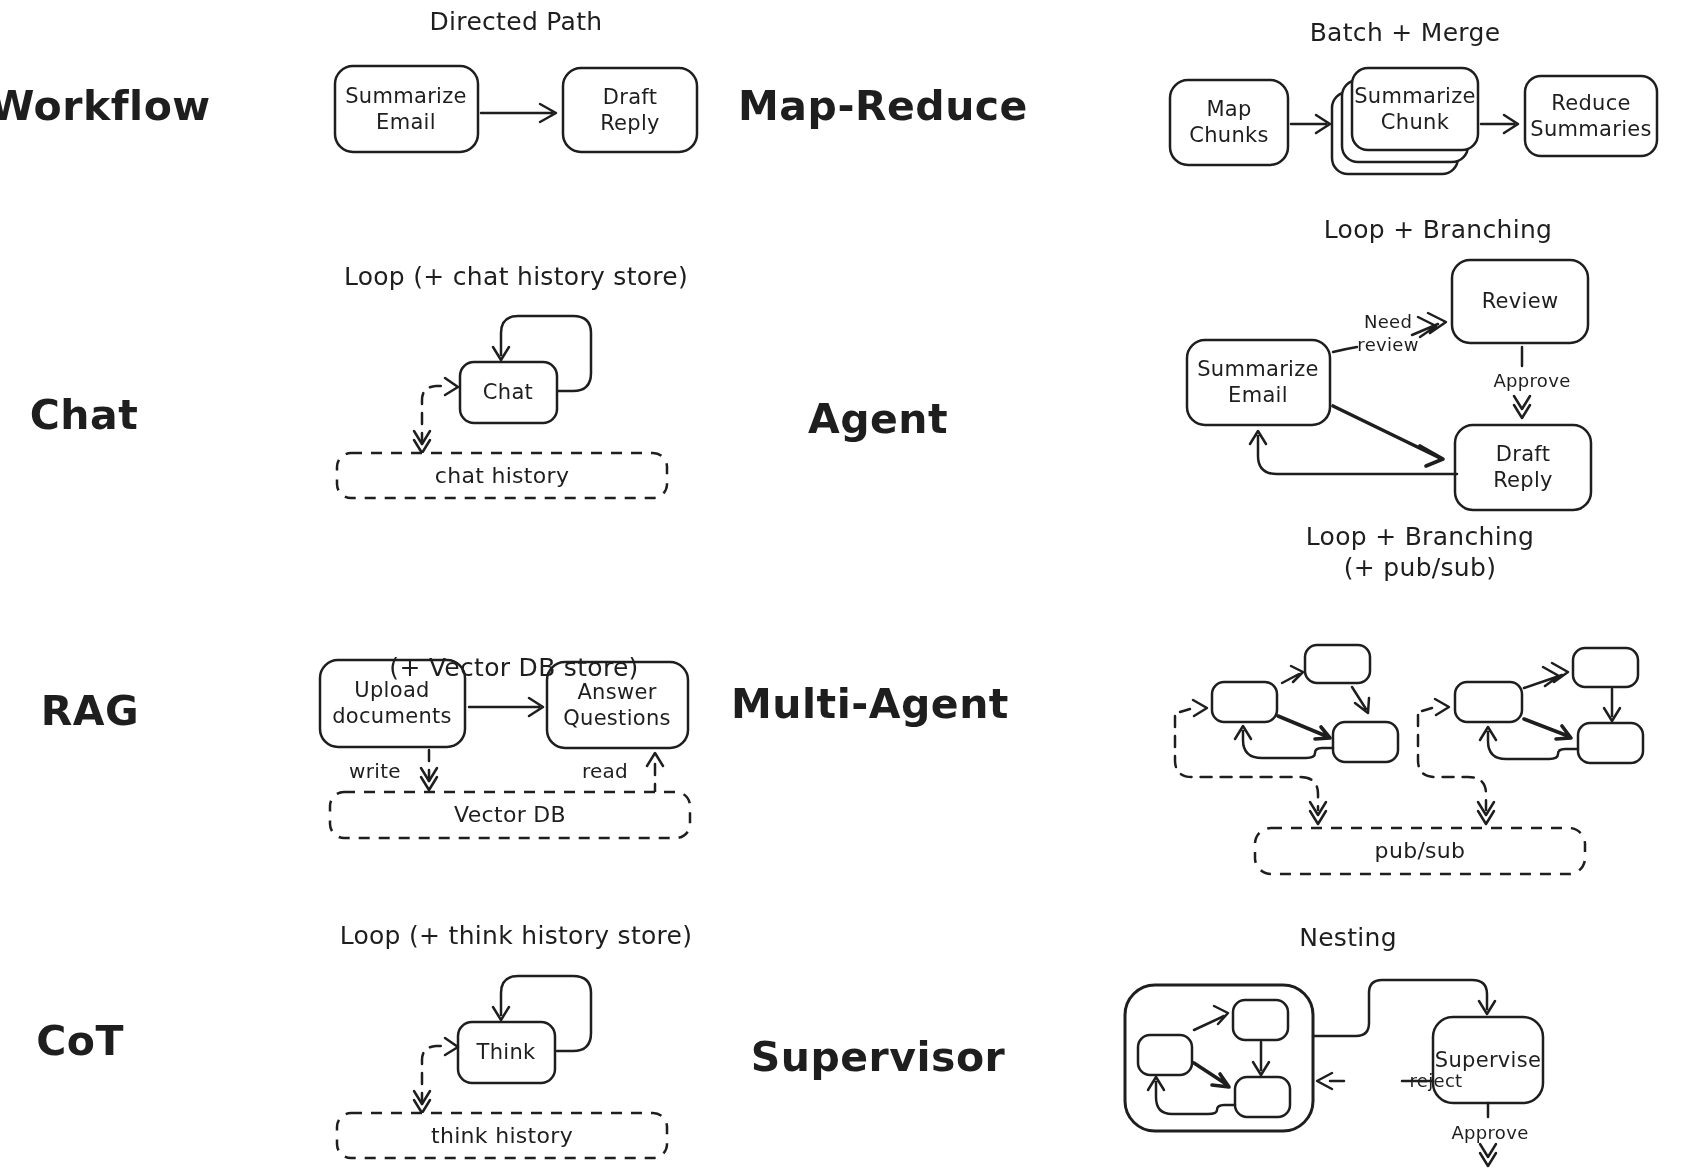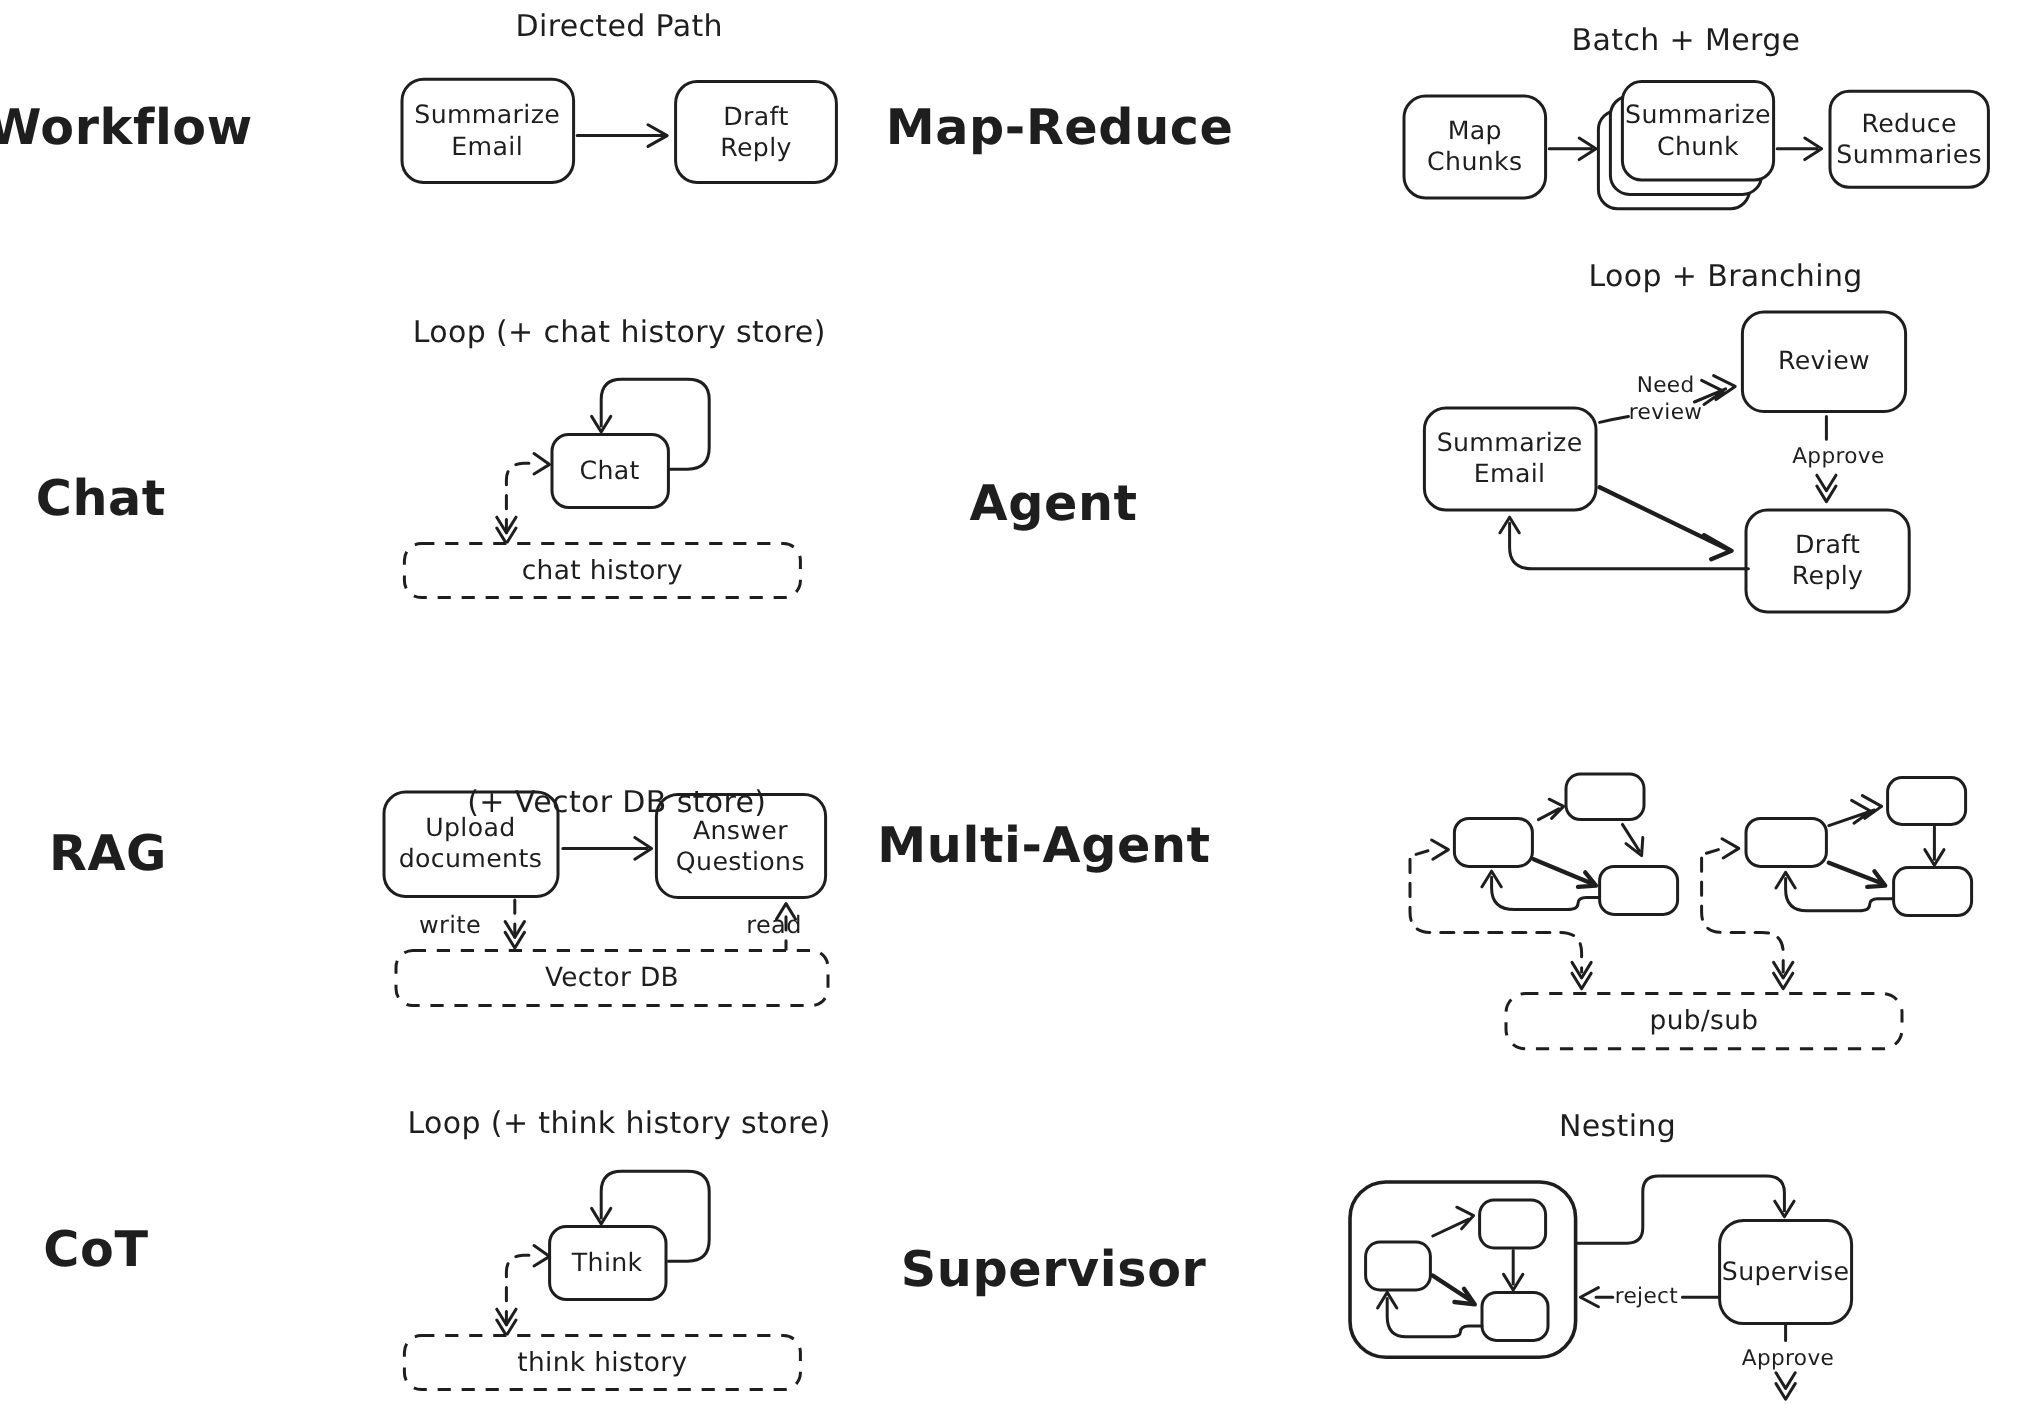"Loop + Branching (+ pub/sub)" div.t { html: none -> <div>Loop + Branching (+ pub/sub)</div> }
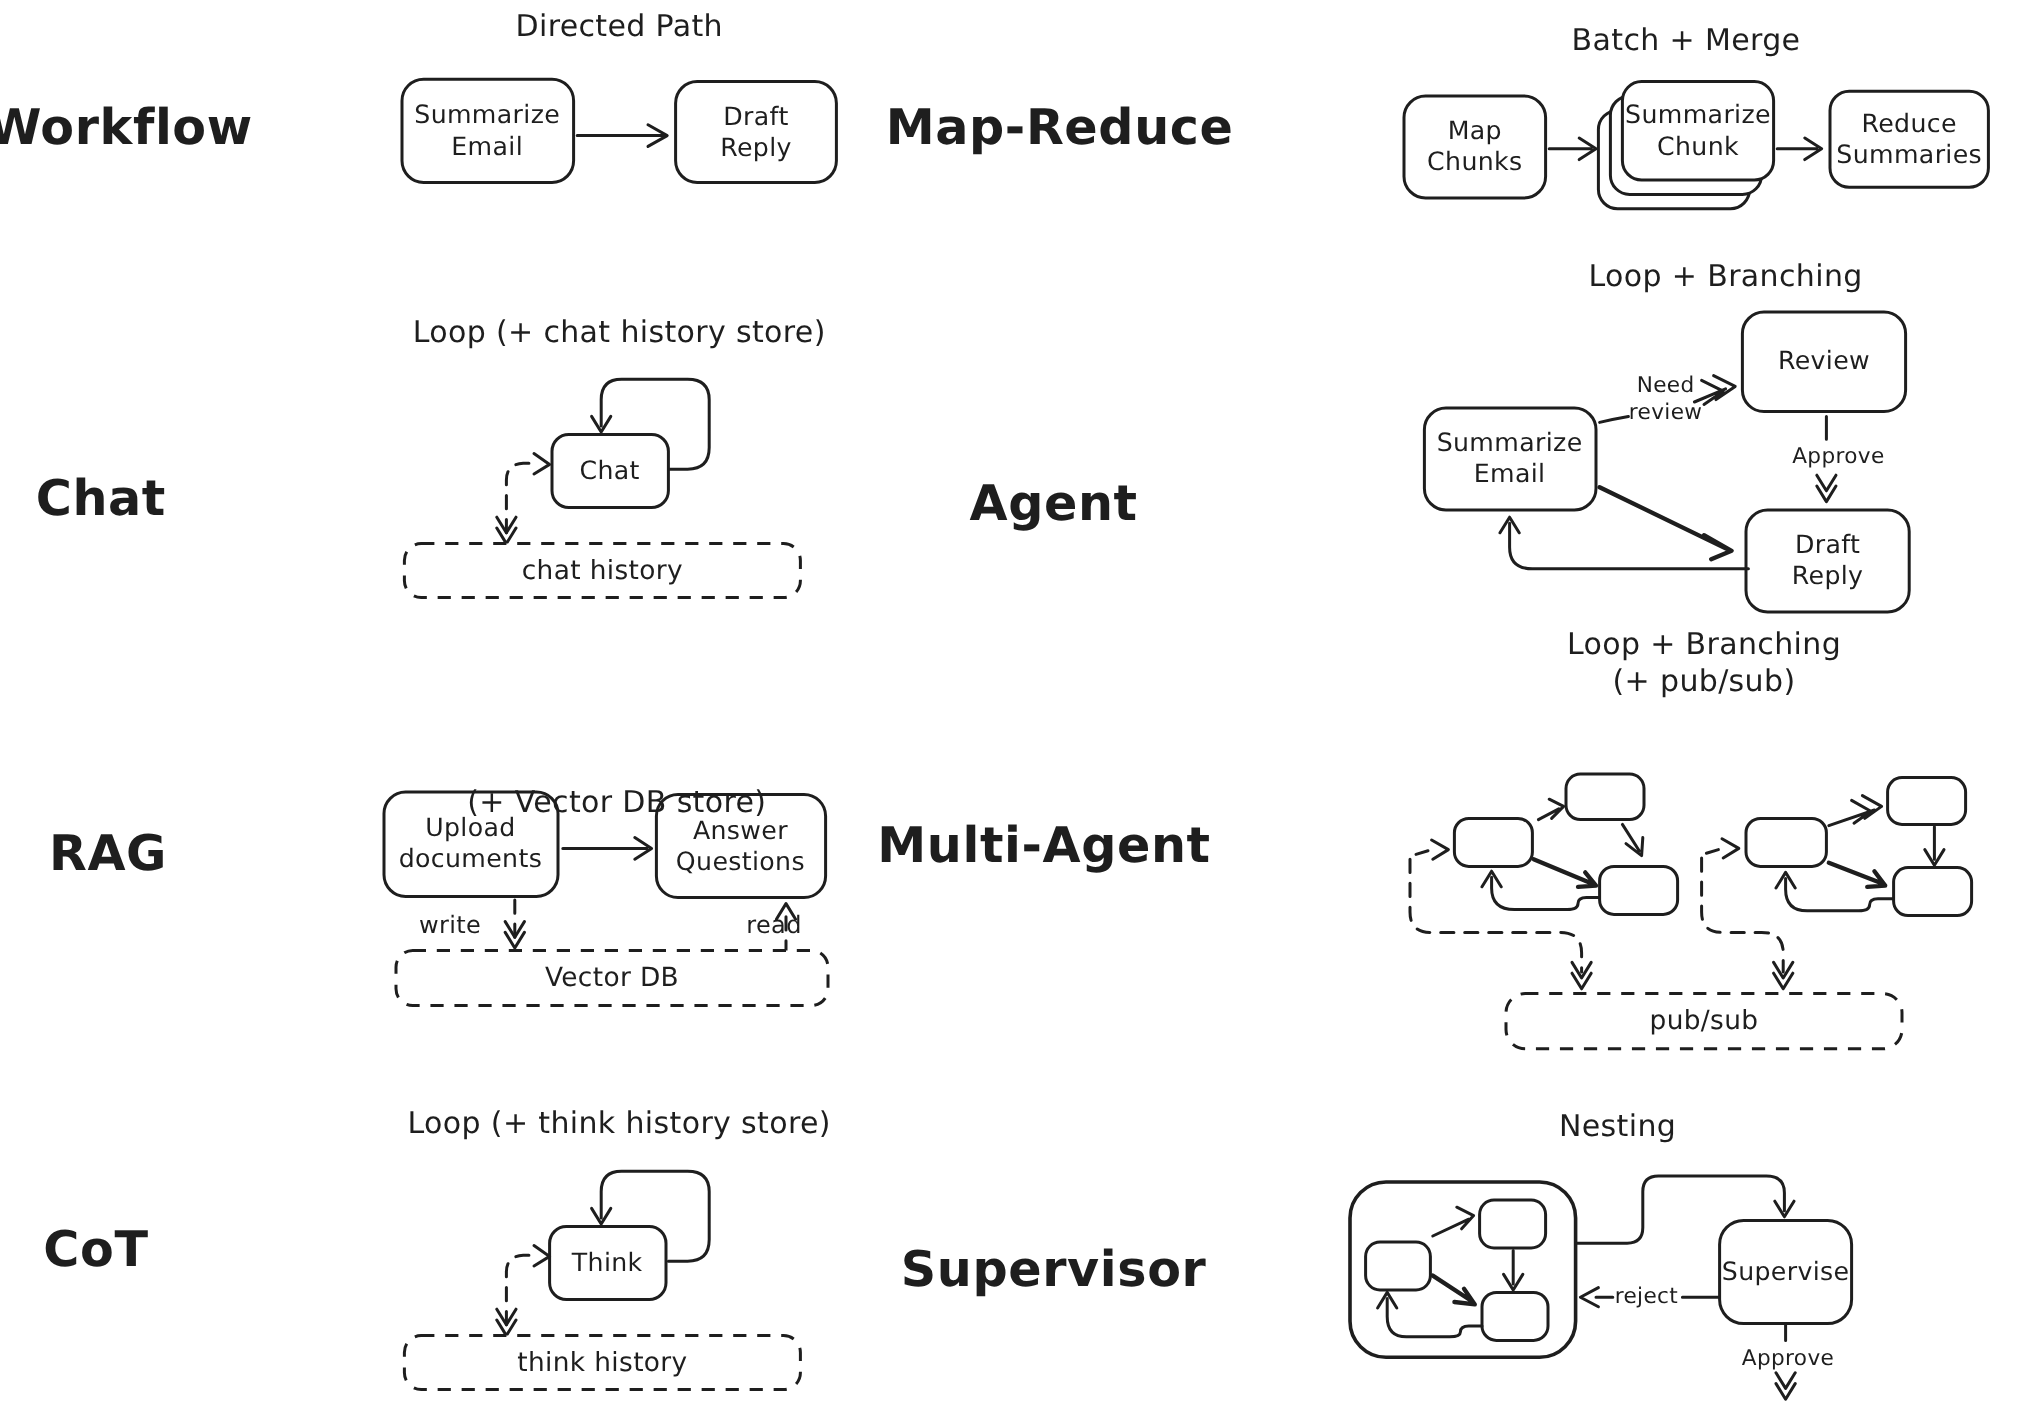"read" div.t { margin-left: 40px -> none }
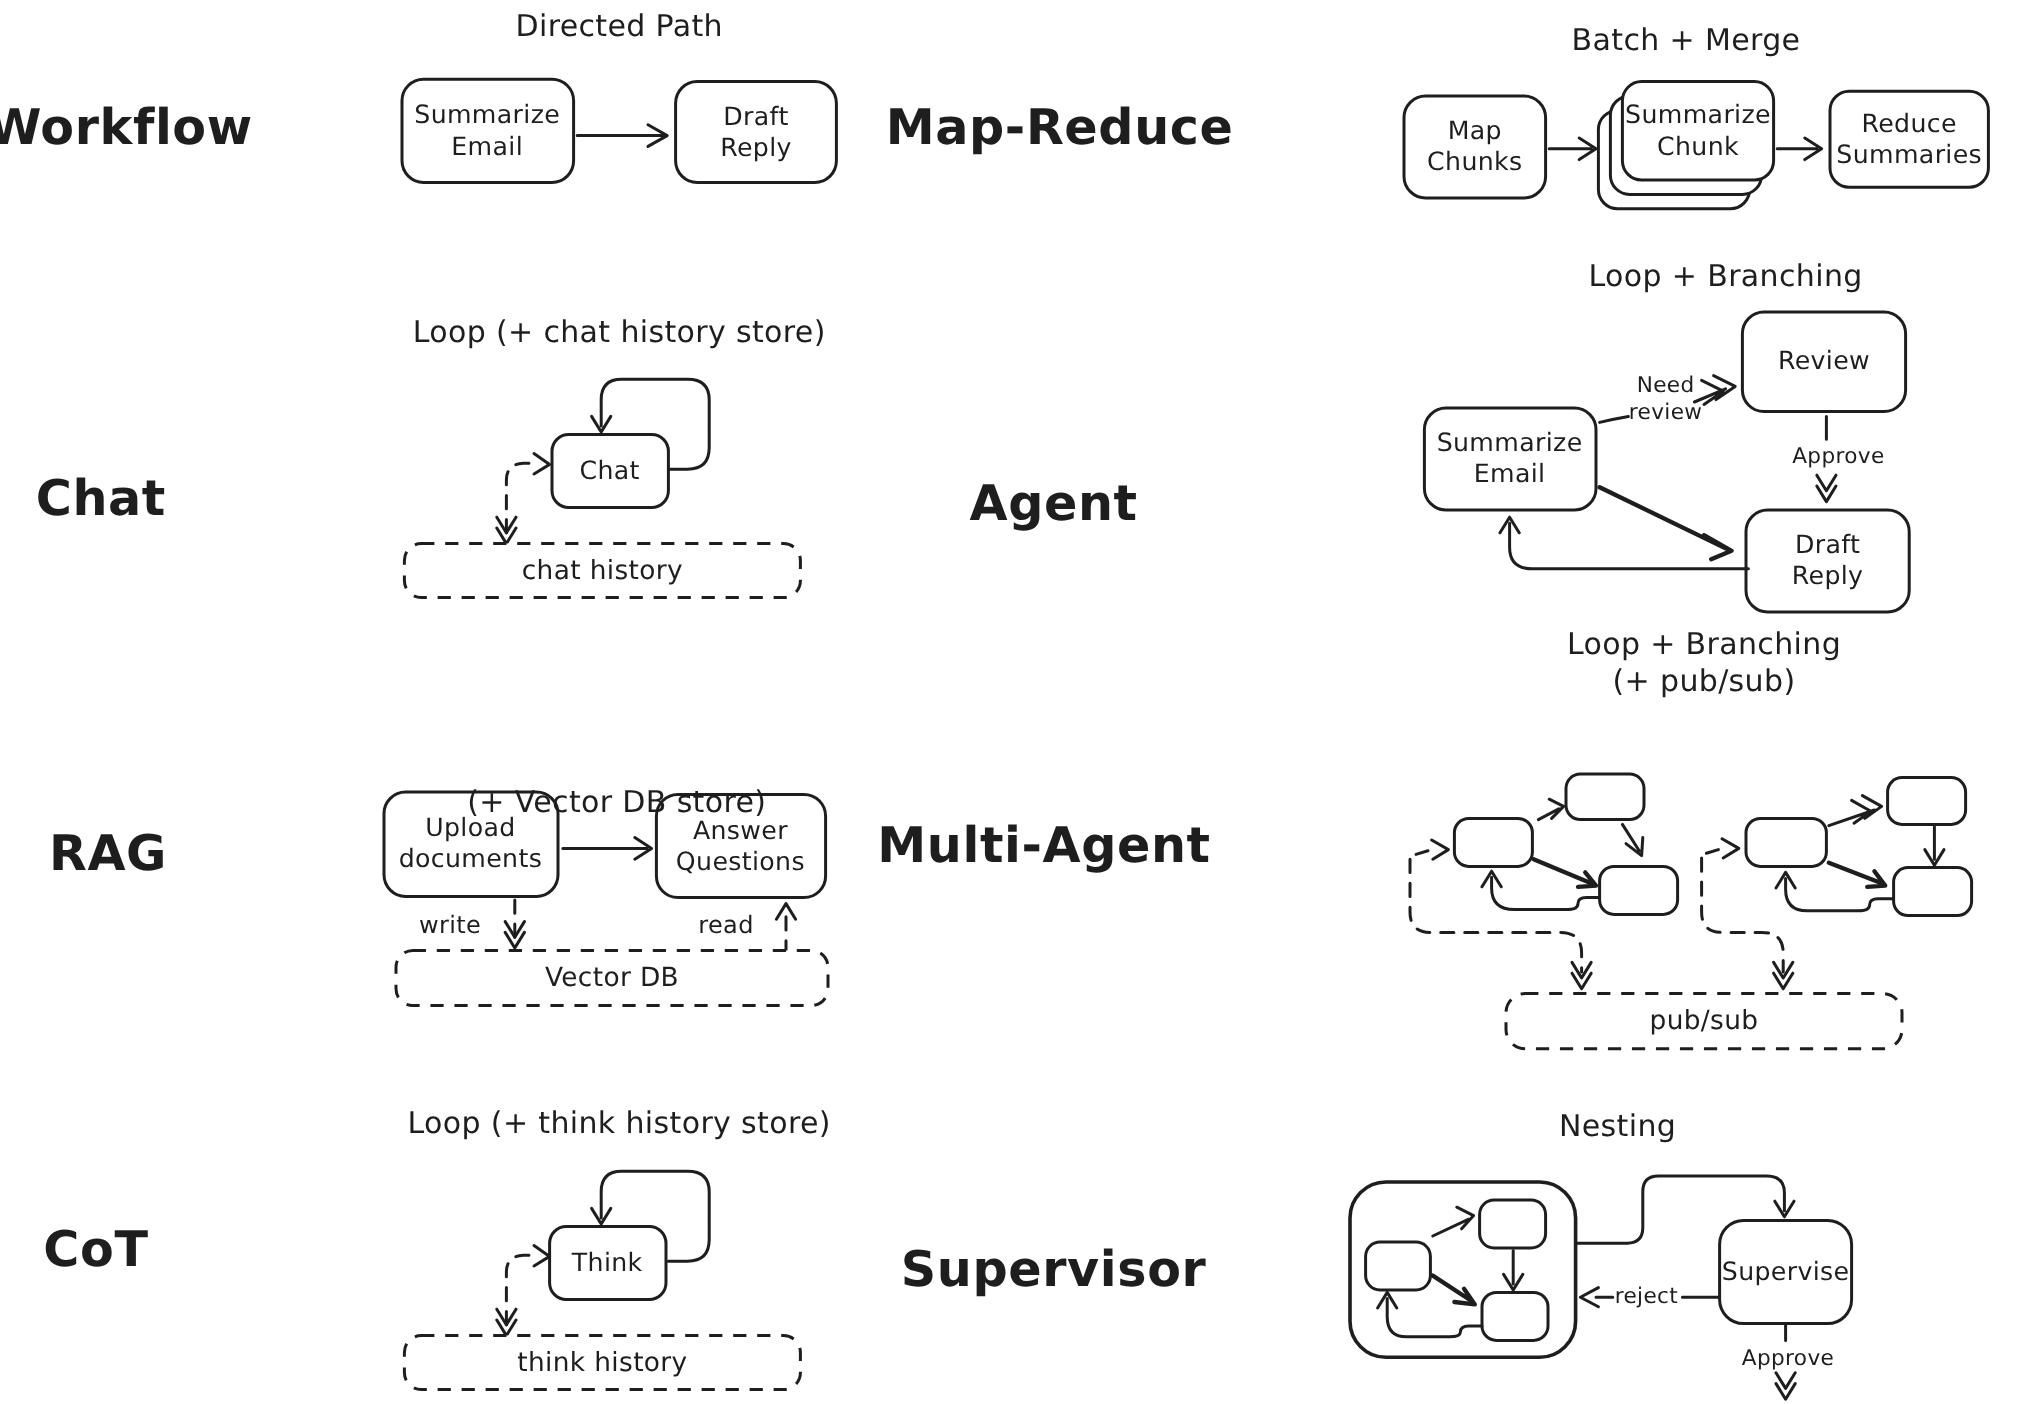"reject" div.t { left: 1372px -> 1436px }
